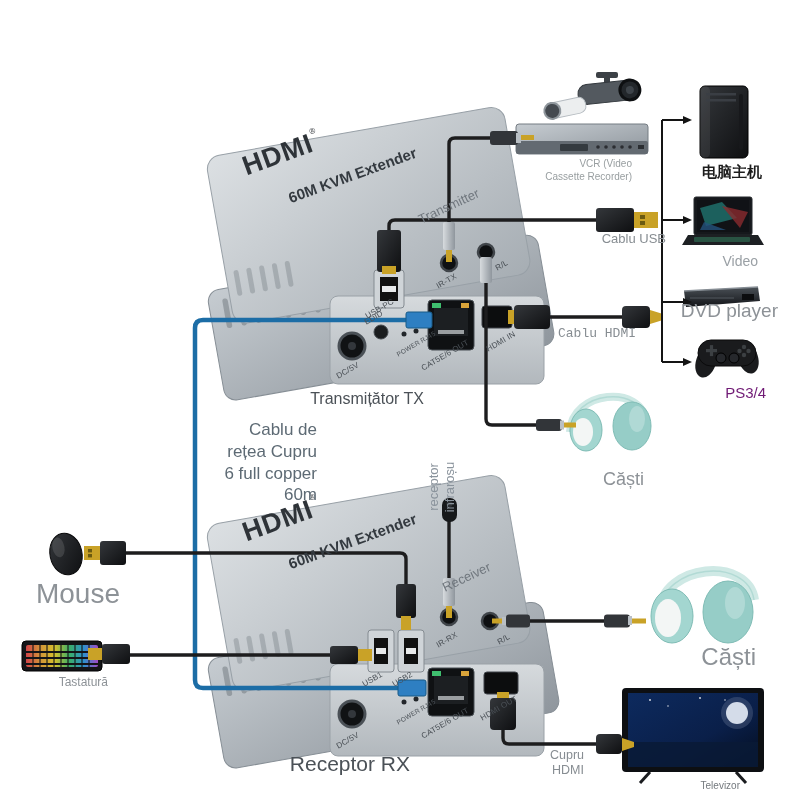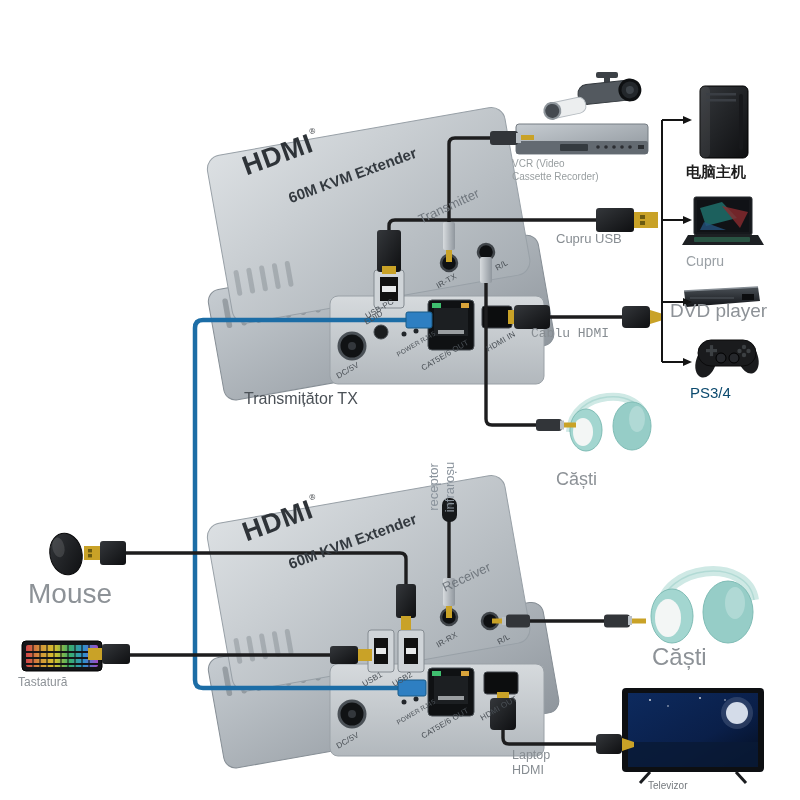"VCR (Video" .c { text-align: left -> right }
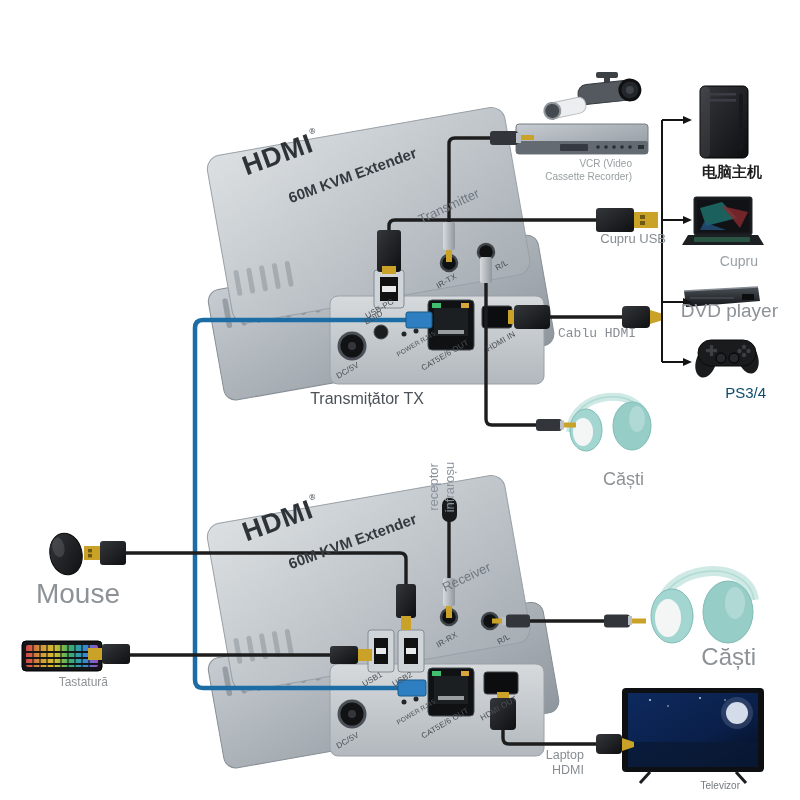"Cupru USB" div.lbl { text: Cupru -> Cablu }
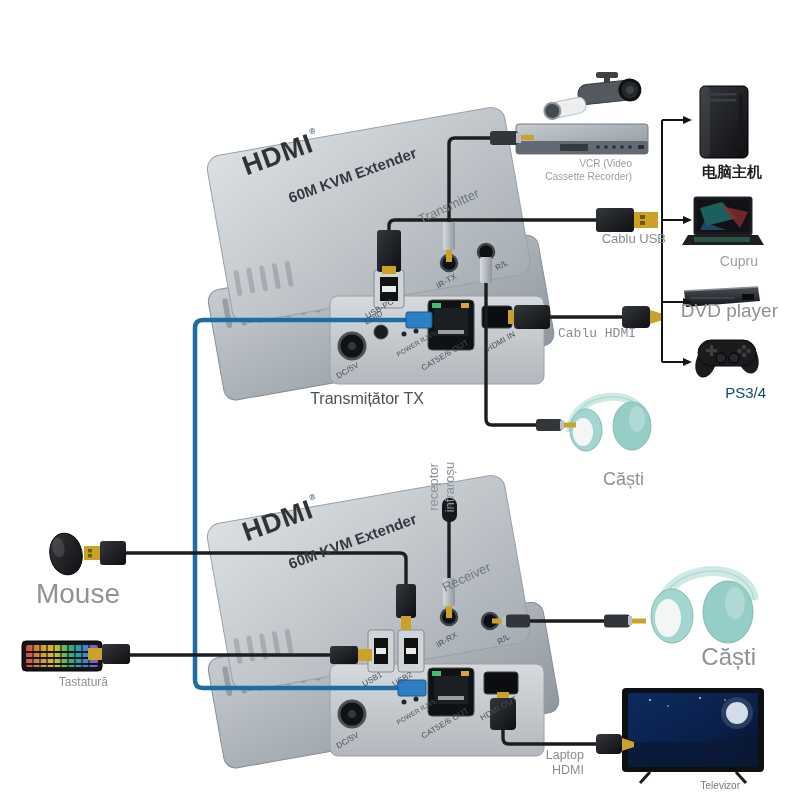"Cupru" div.lbl { text: Cupru -> Video }
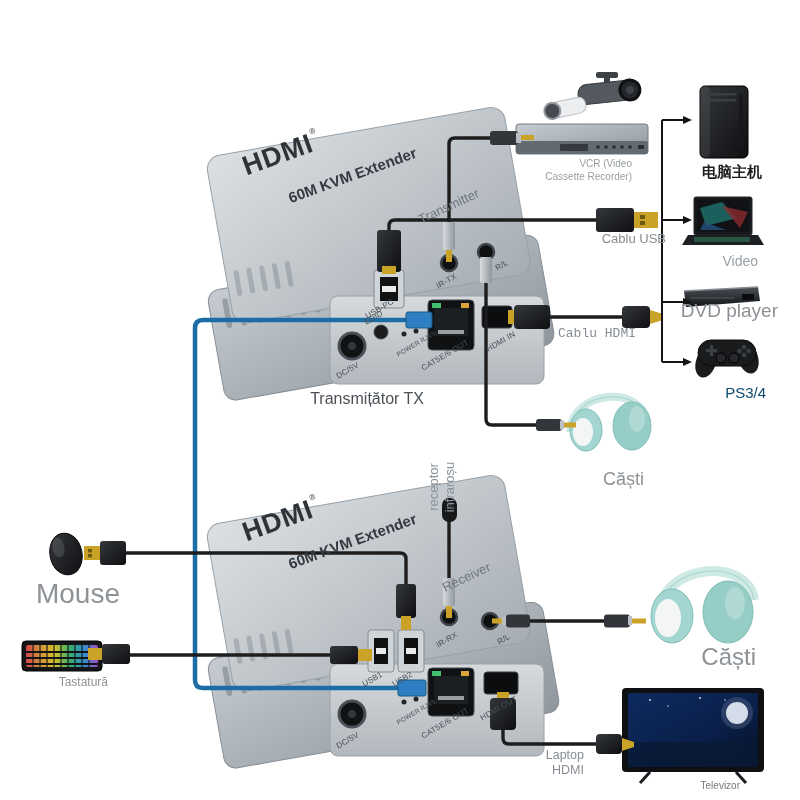"PS3/4" div.lbl { color: #0c4a6e -> #701a75 }
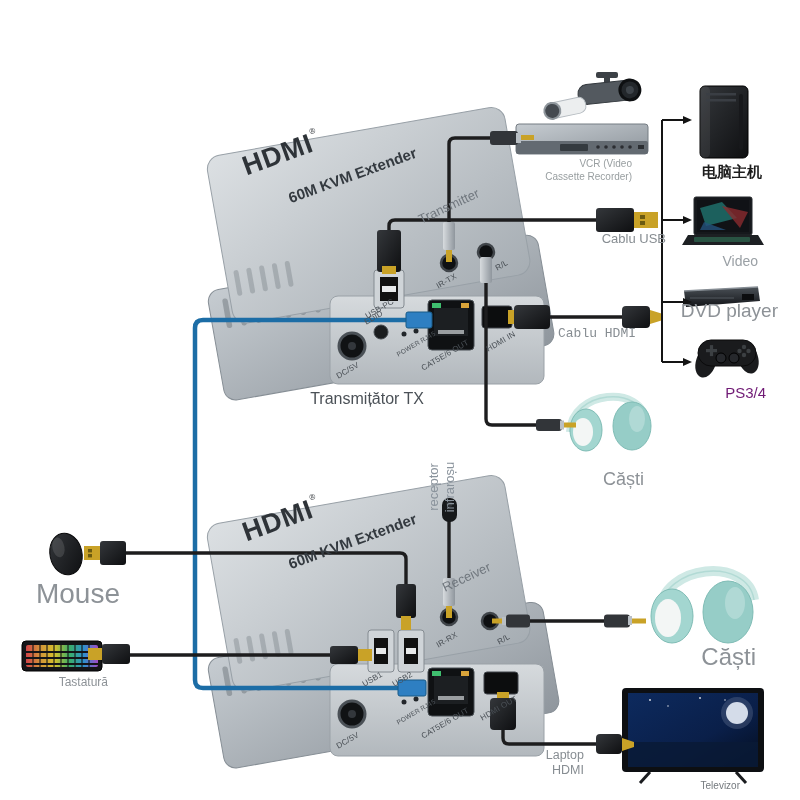"Cablu de" div.lbl { html: none -> <div> <div>Cablu de</div> <div>rețea Cupru</div> <div>6 full copper</div> <div>60m</div> </div> }
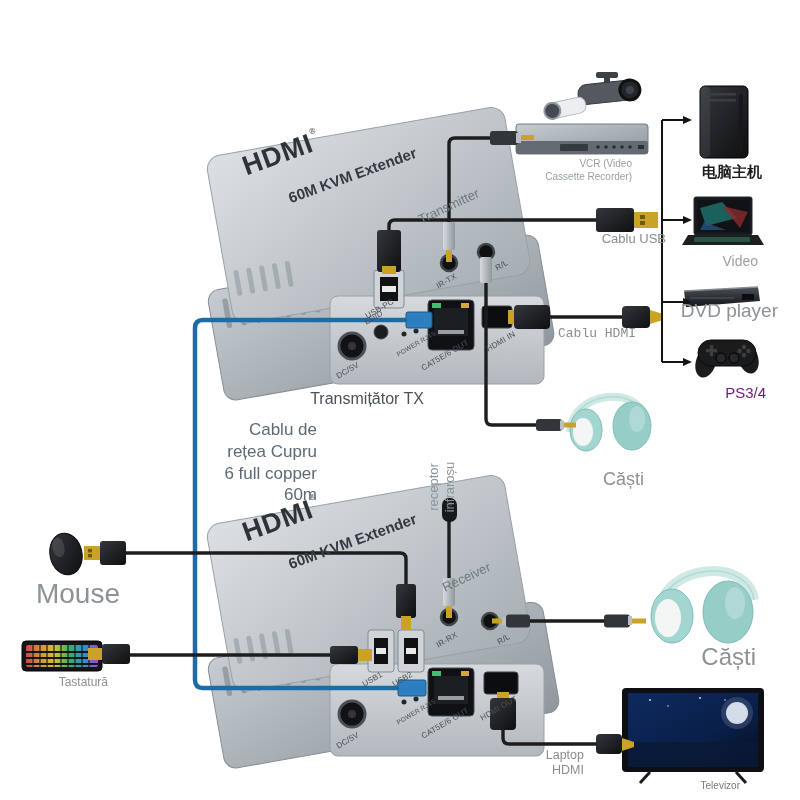"Receptor RX" div.lbl { html: none -> <div>Receptor RX</div> }
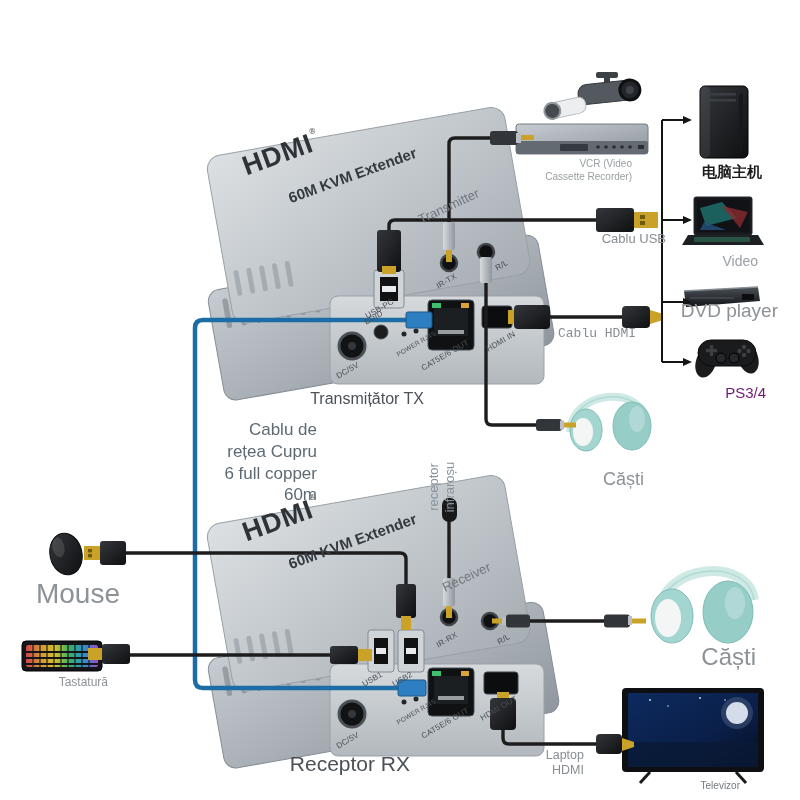"Laptop" div { text: Laptop -> Cupru }
